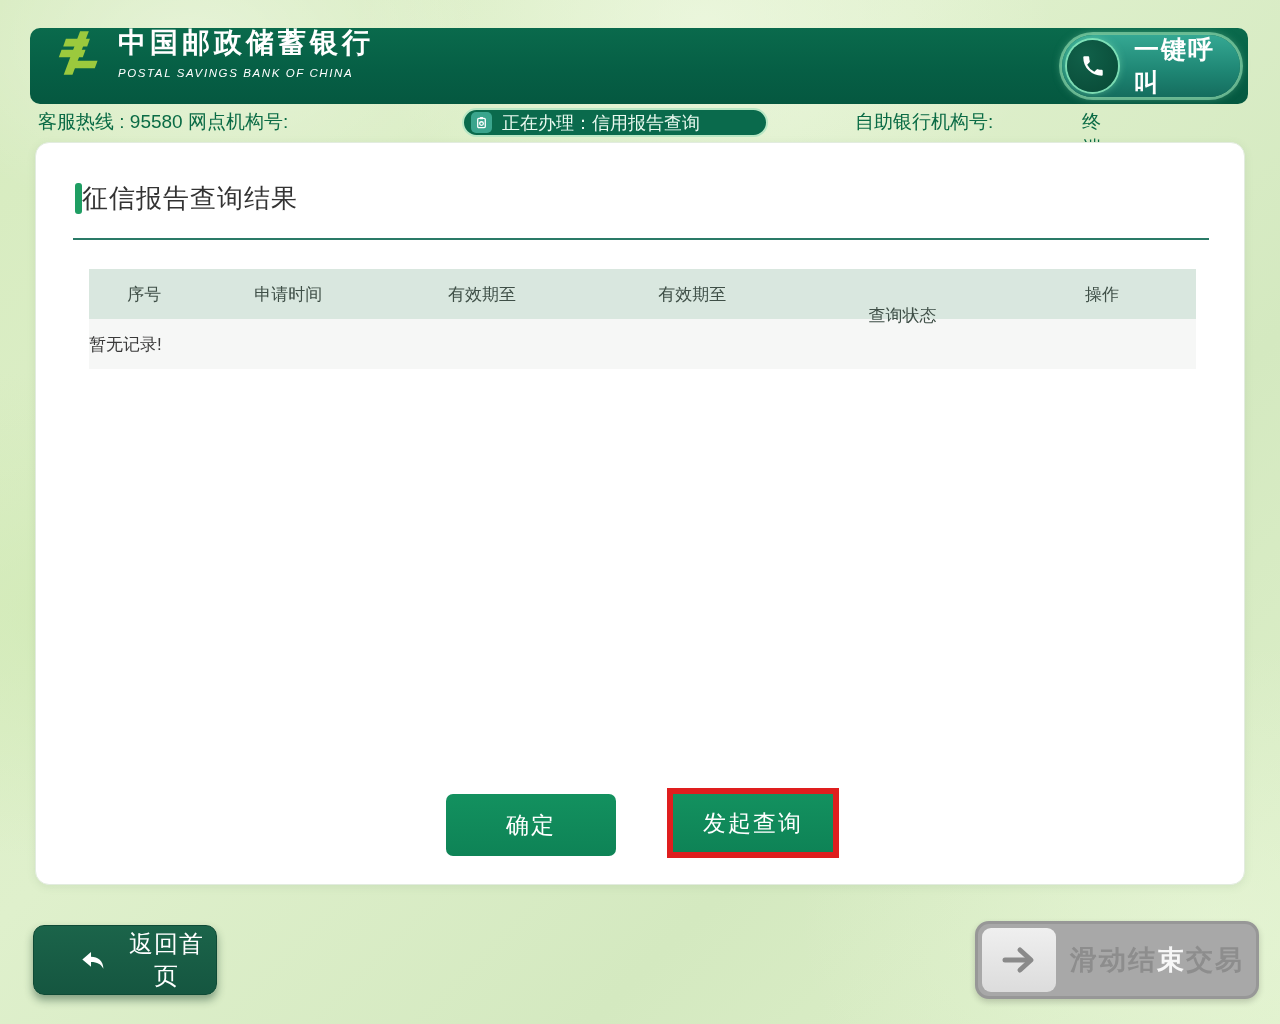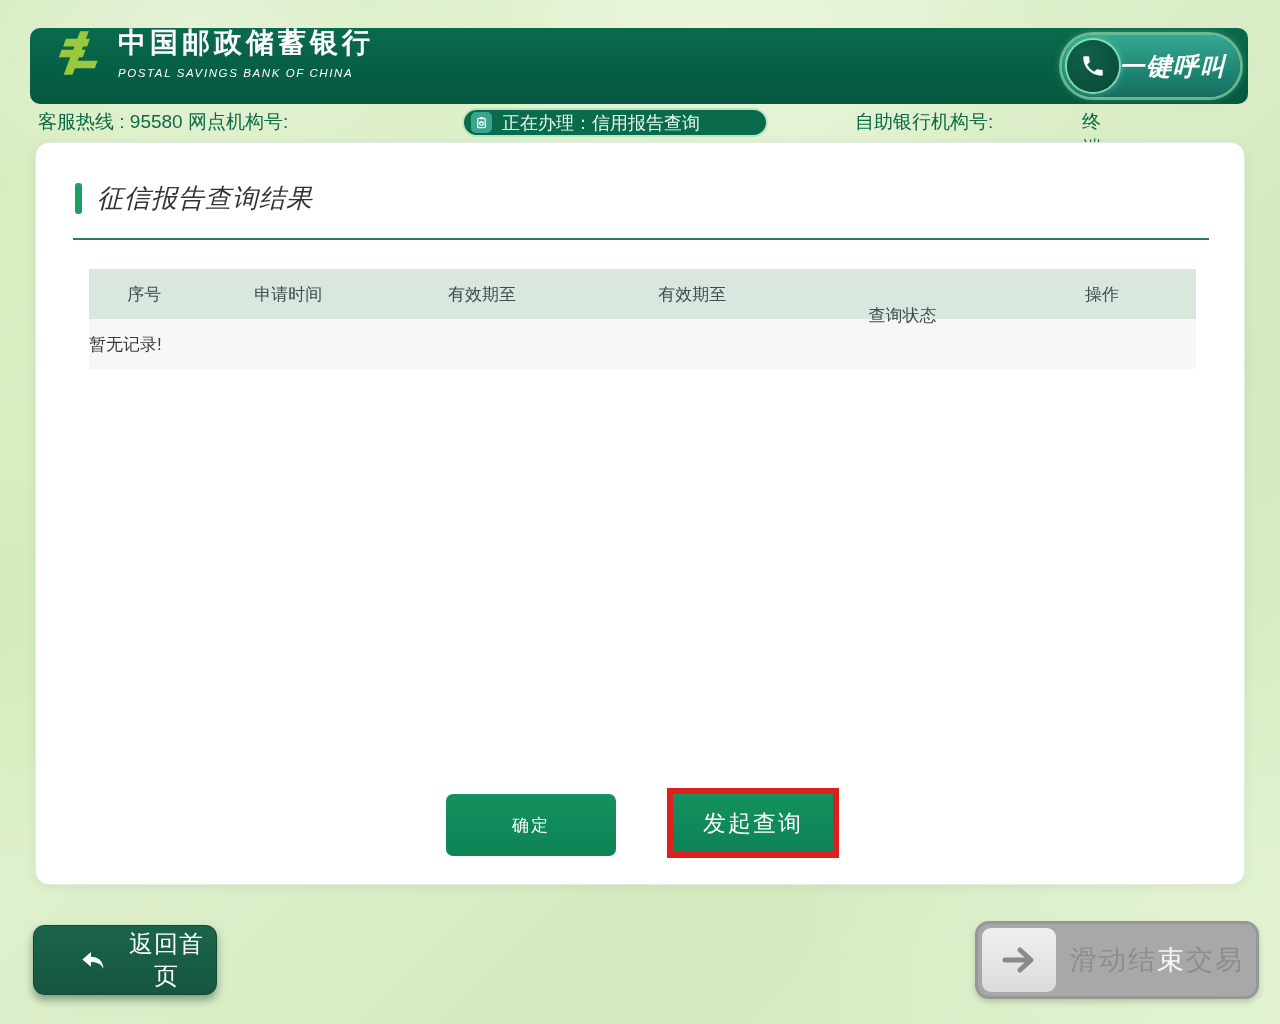"一键呼叫" .call-label { font-style: italic -> none; margin-left: none -> 16px }
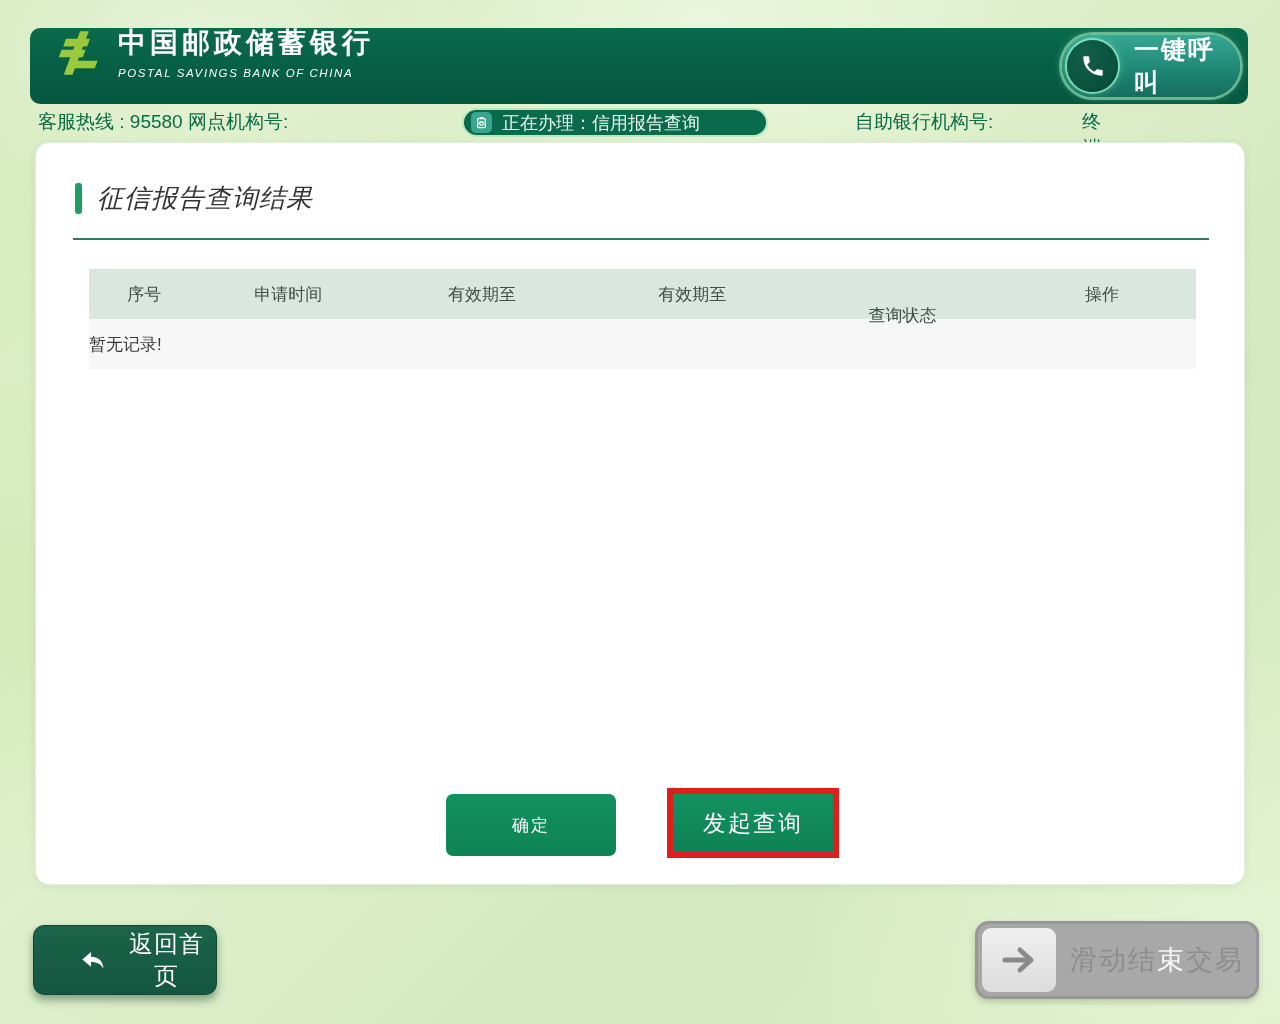"征信报告查询结果" .panel-title { font-style: italic -> none; margin-left: 15px -> none }
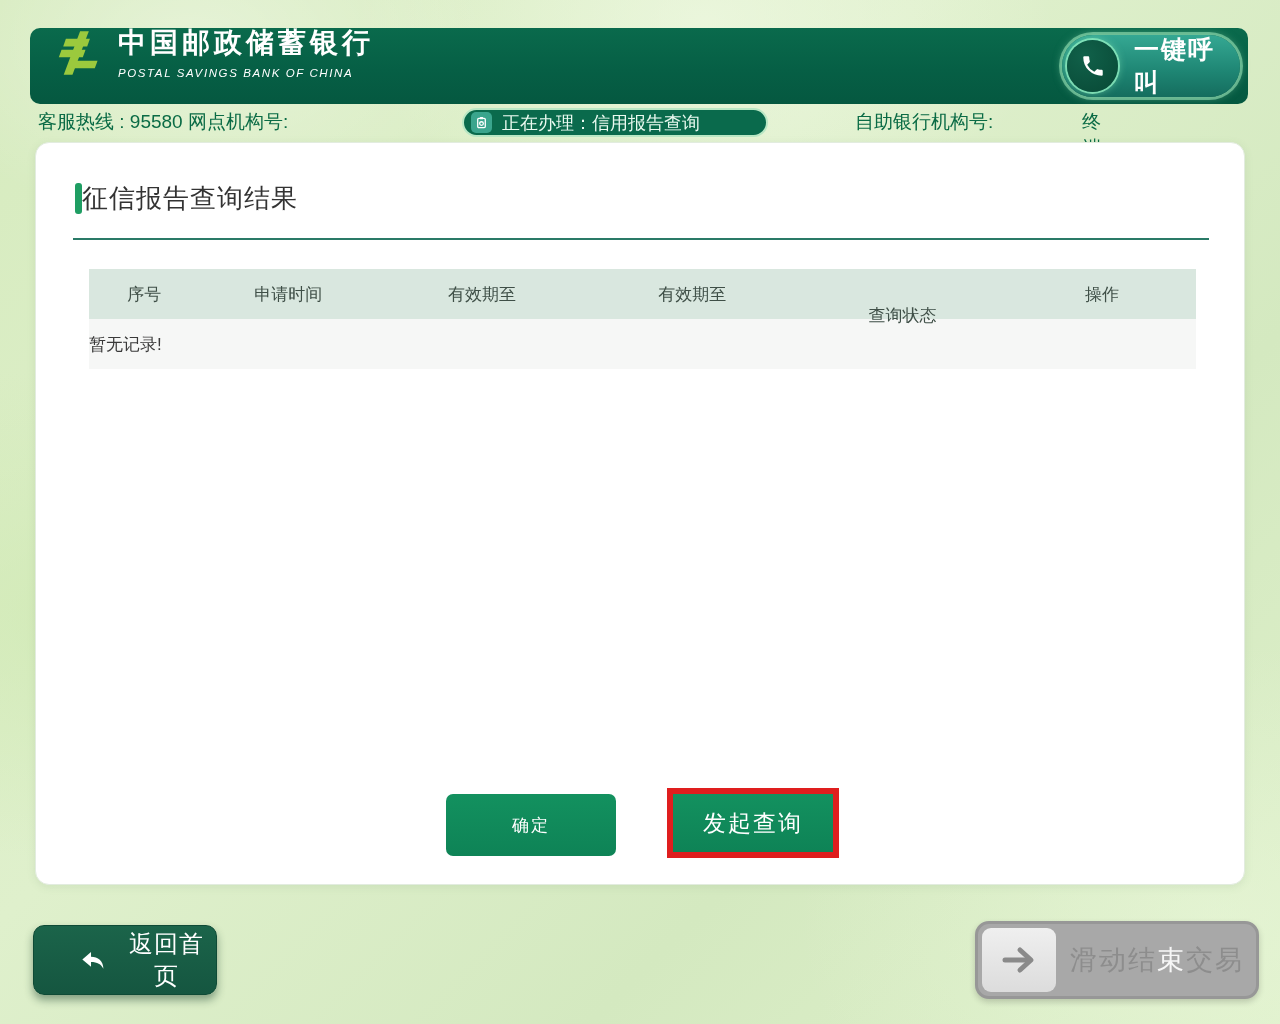"确定" .btn-confirm { font-size: 17px -> 23px }
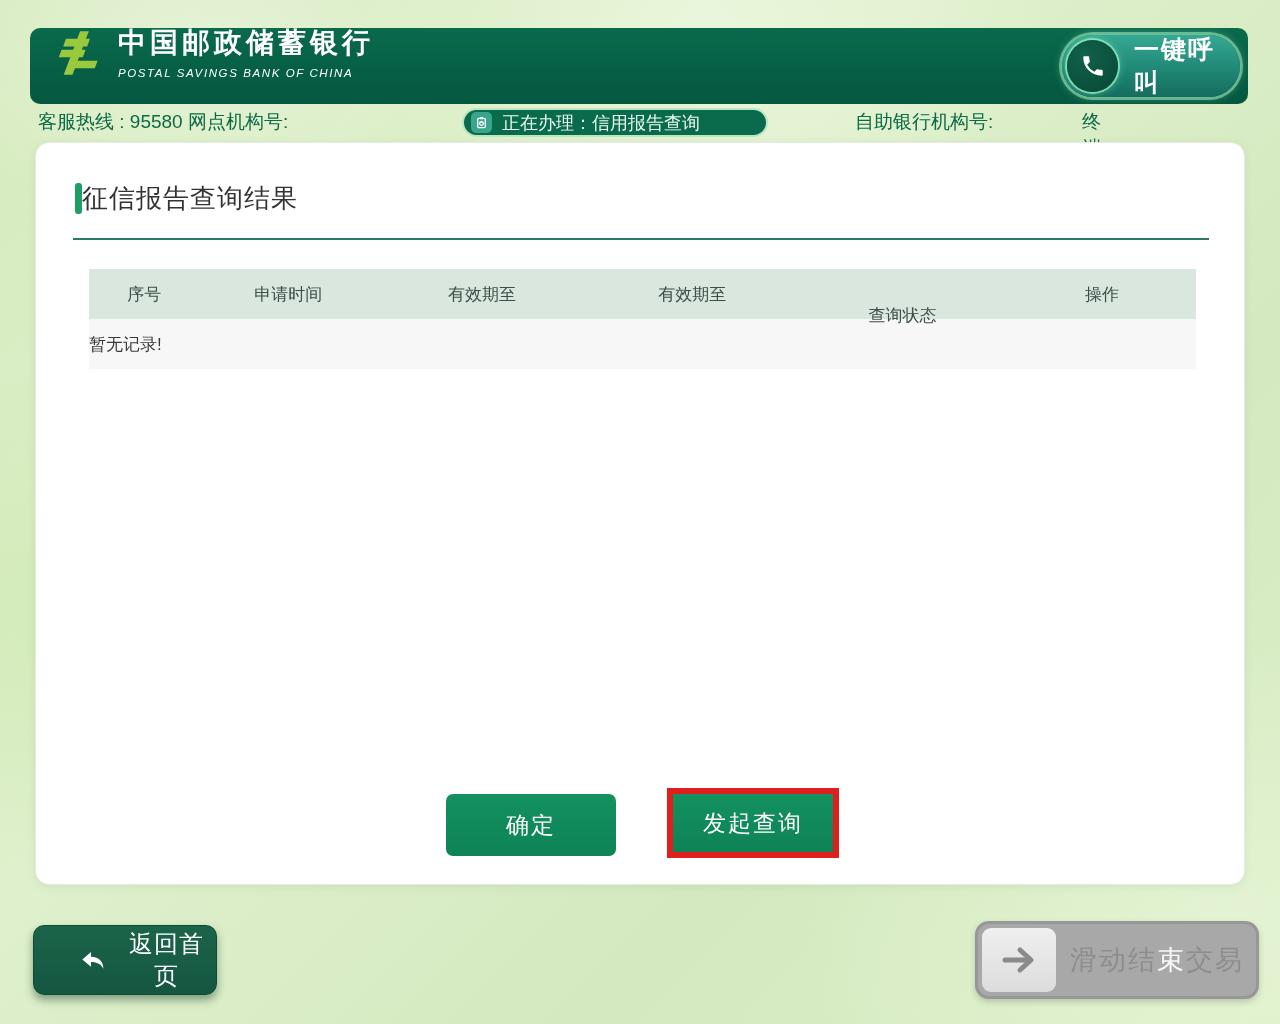"滑动结束交易" .slider-track { font-weight: none -> bold }
